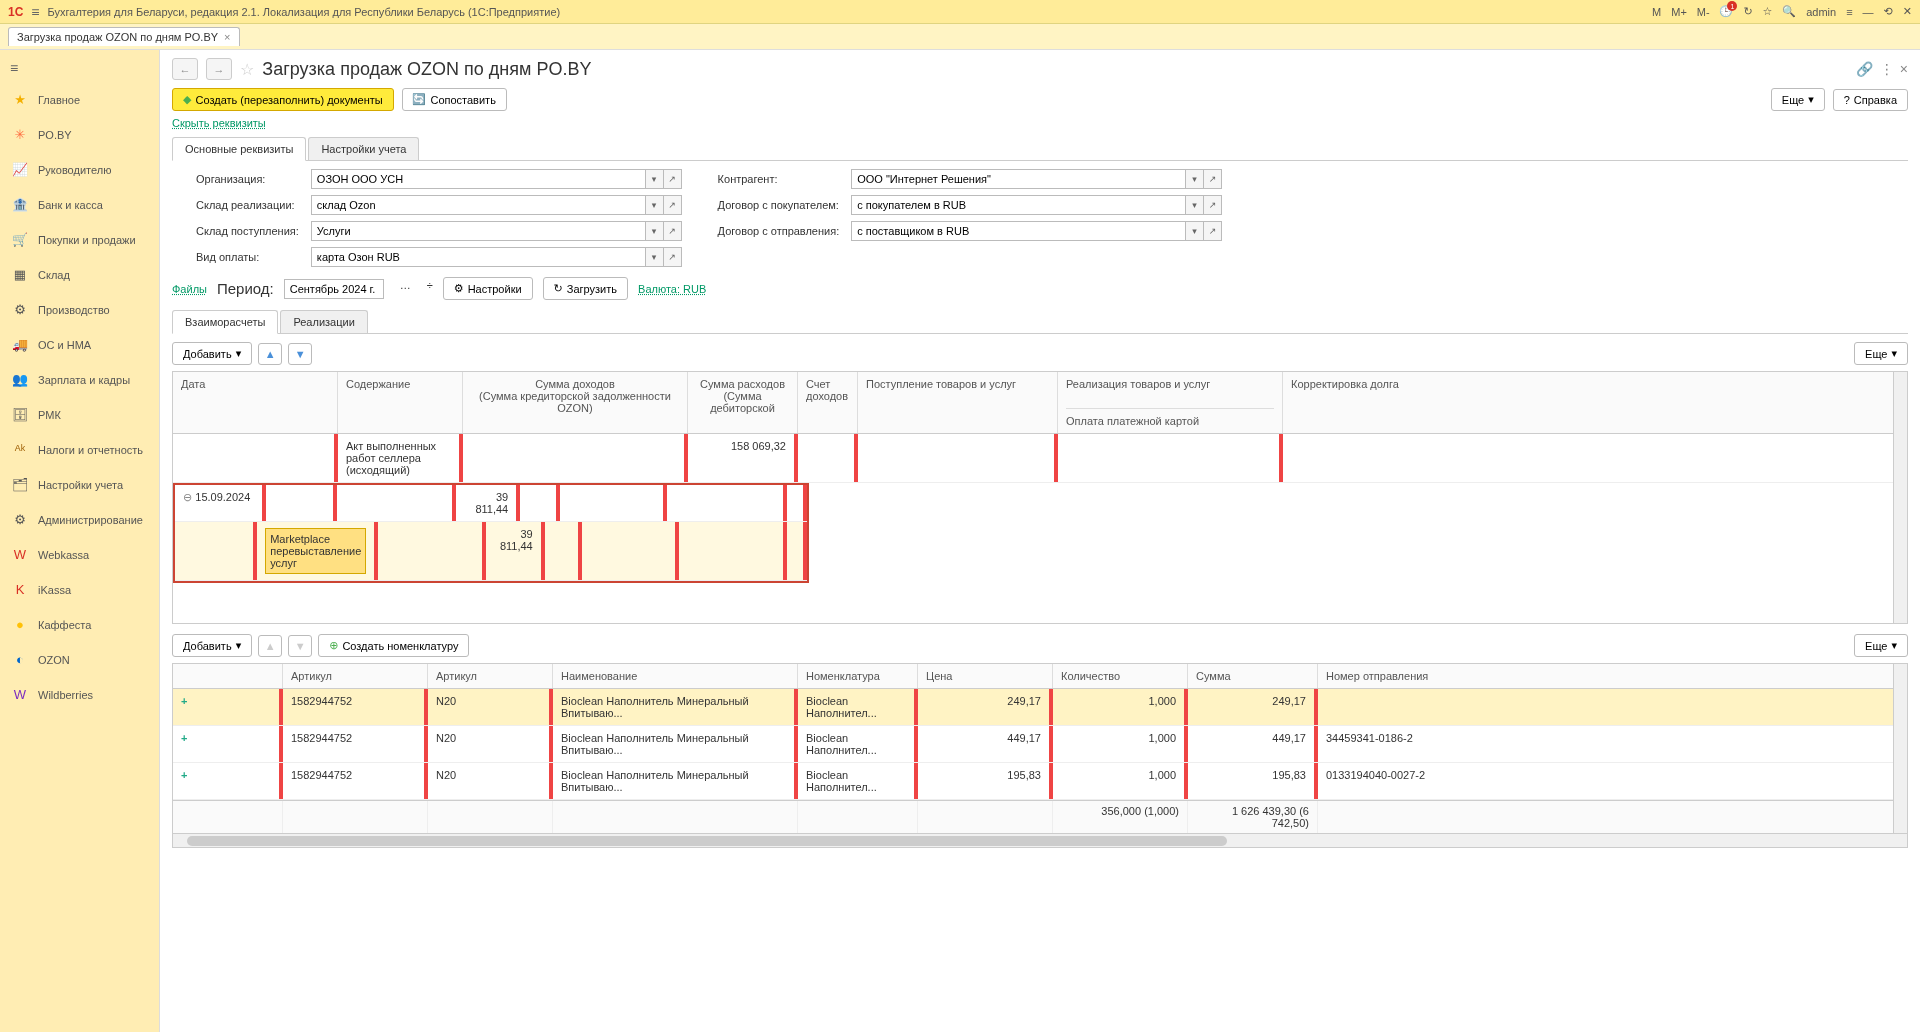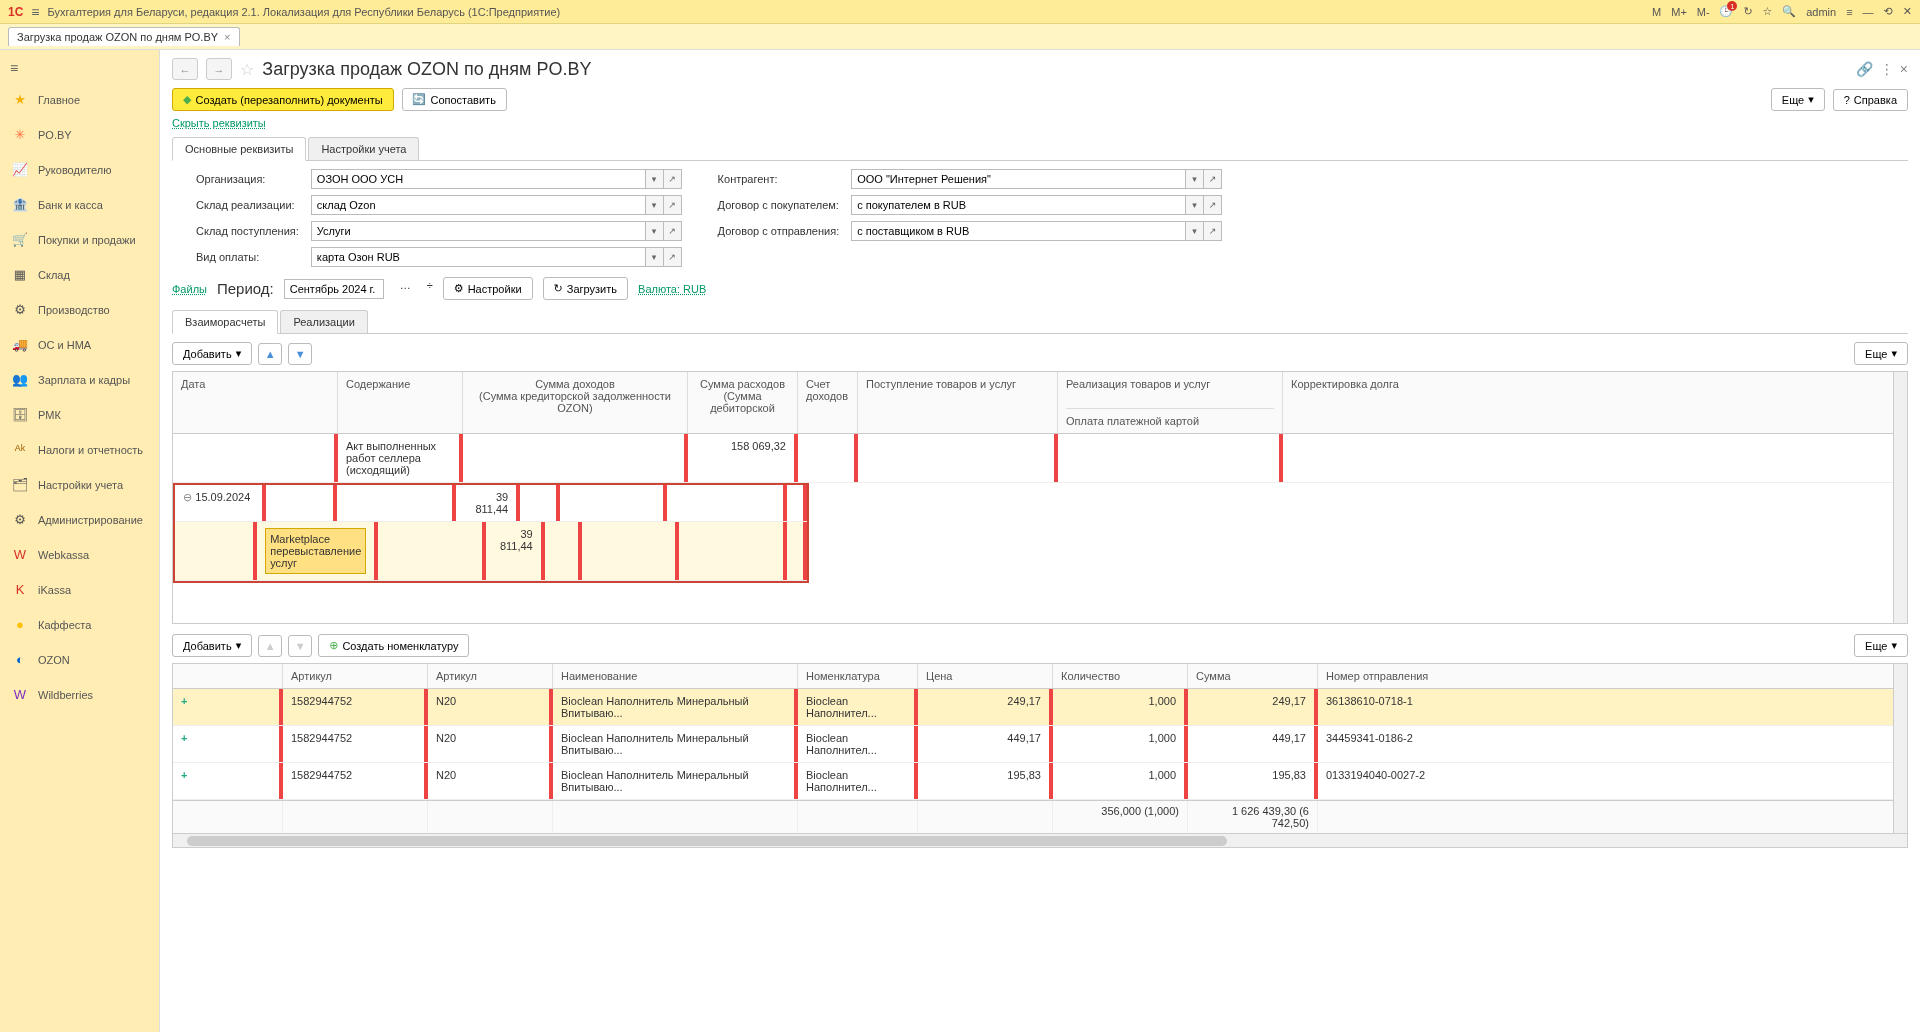"36138610-0718-1" div.cell { html: <div>36138610-0718-1</div> -> none }
